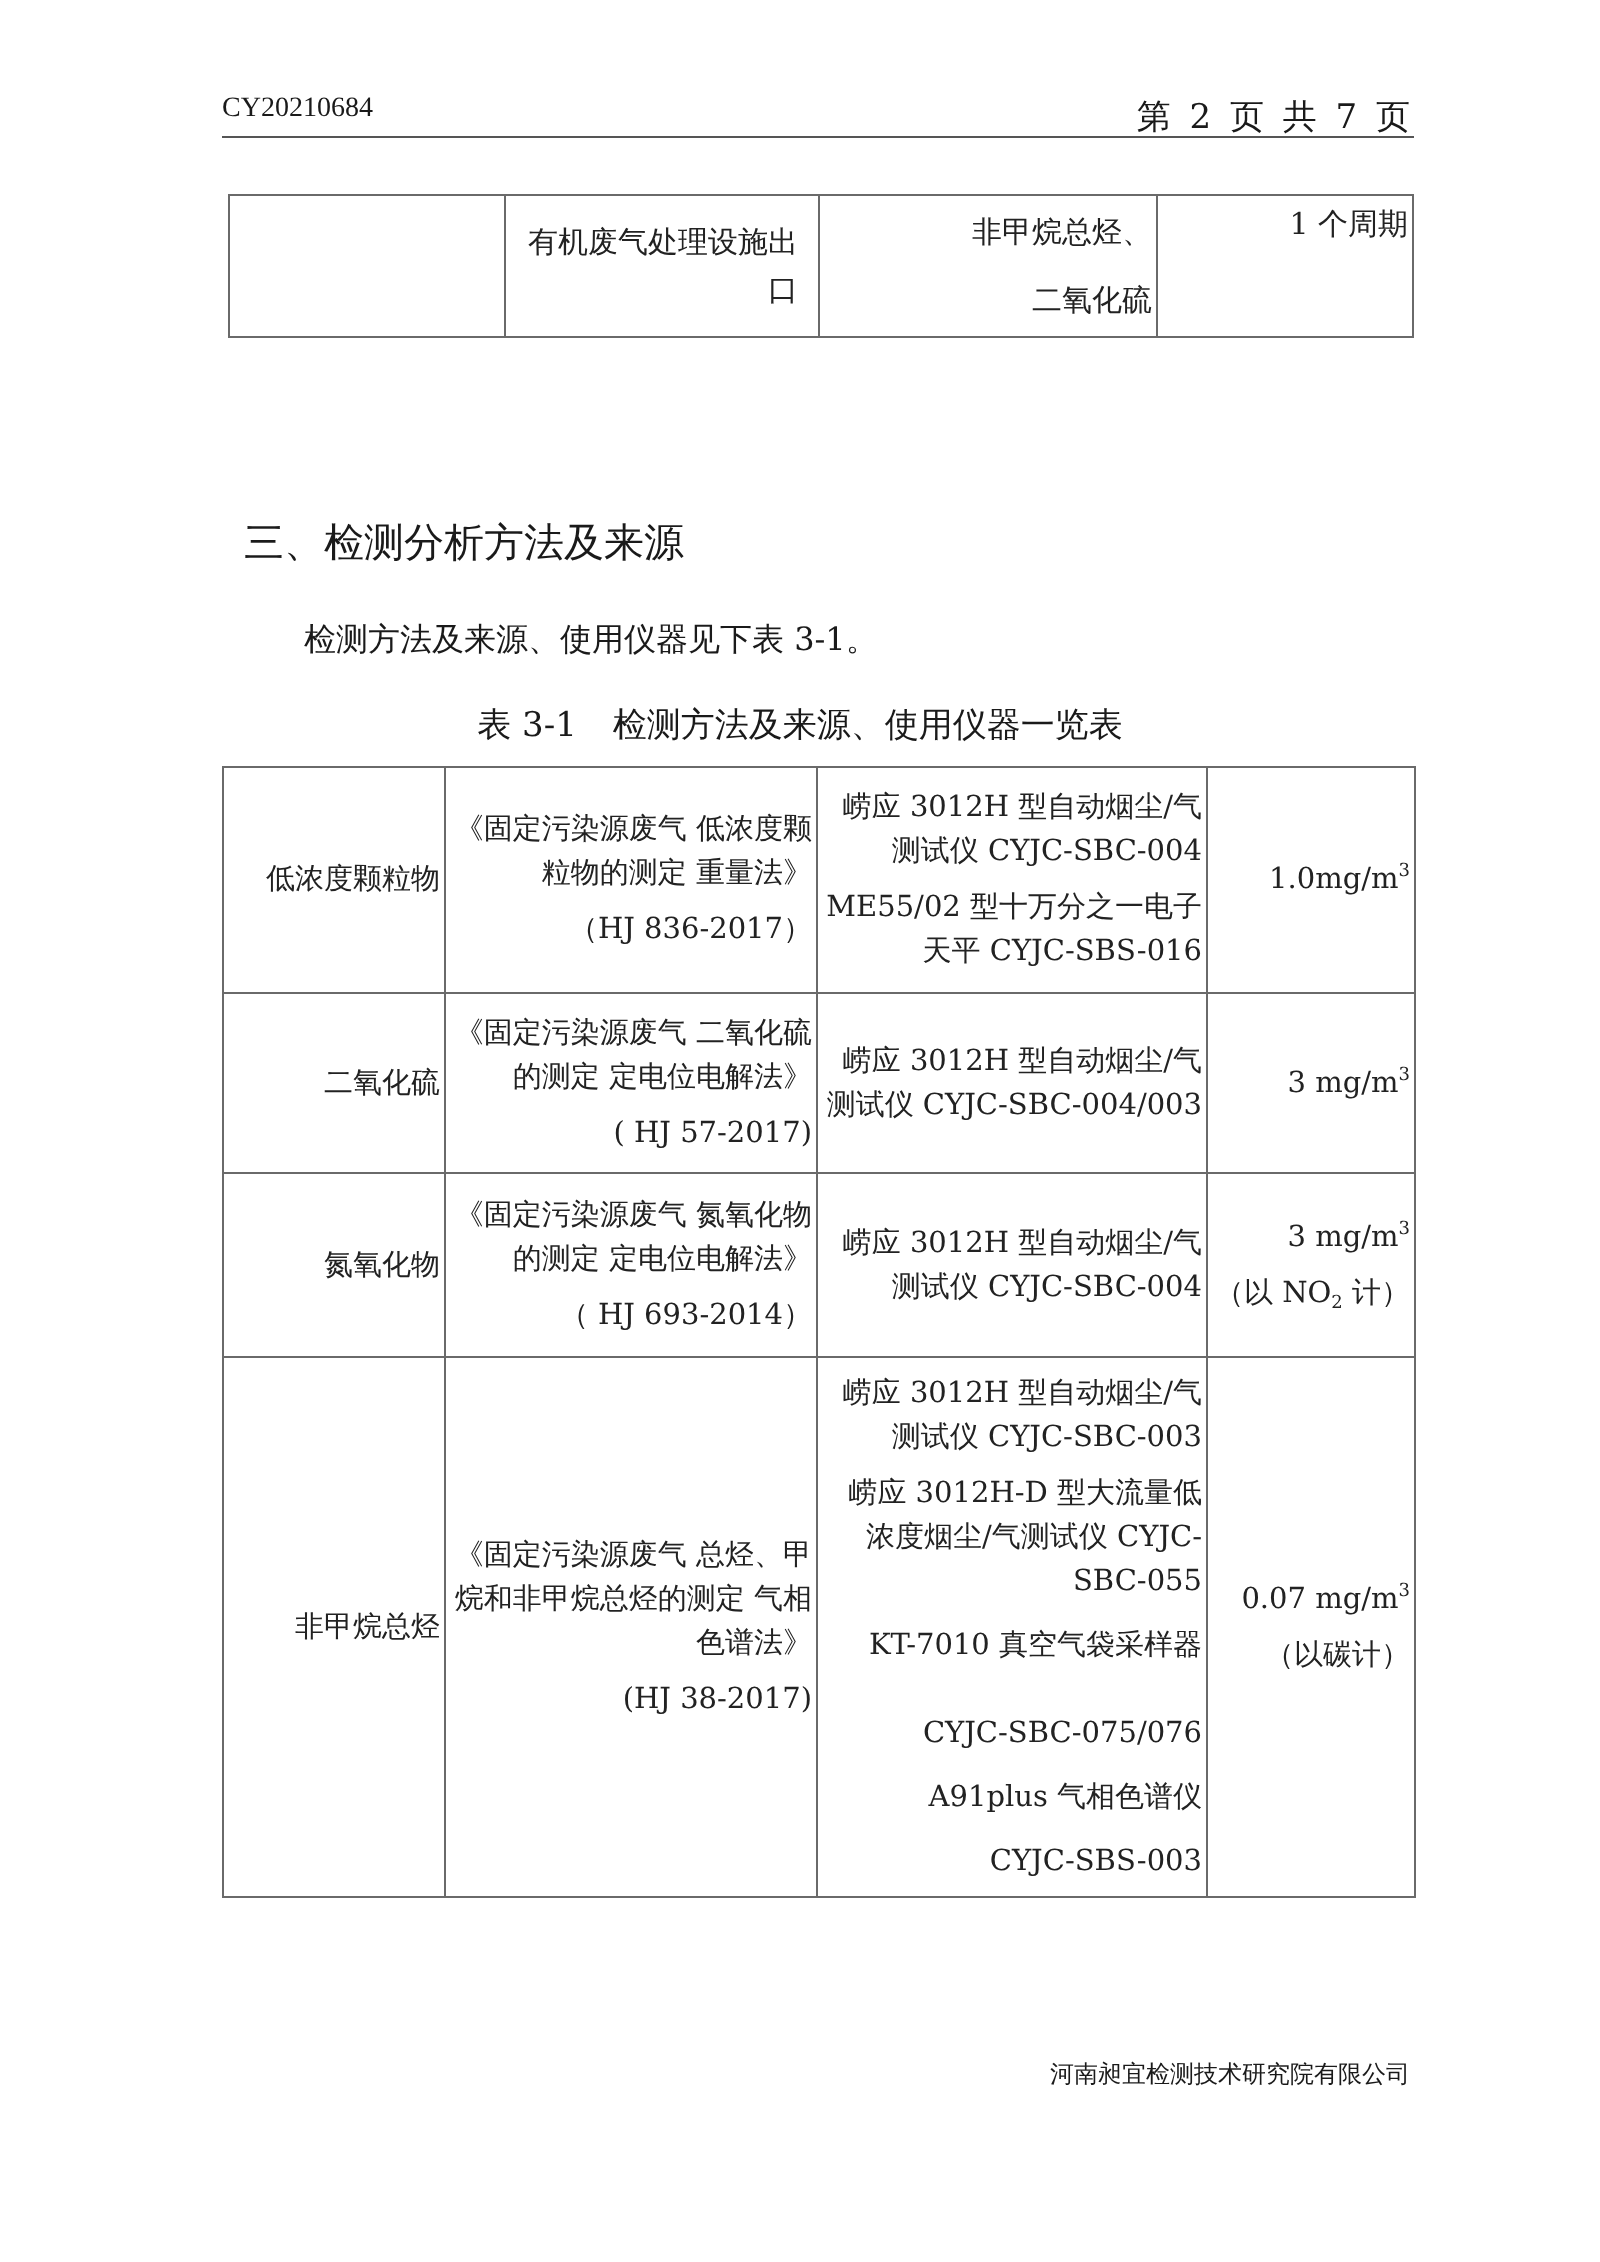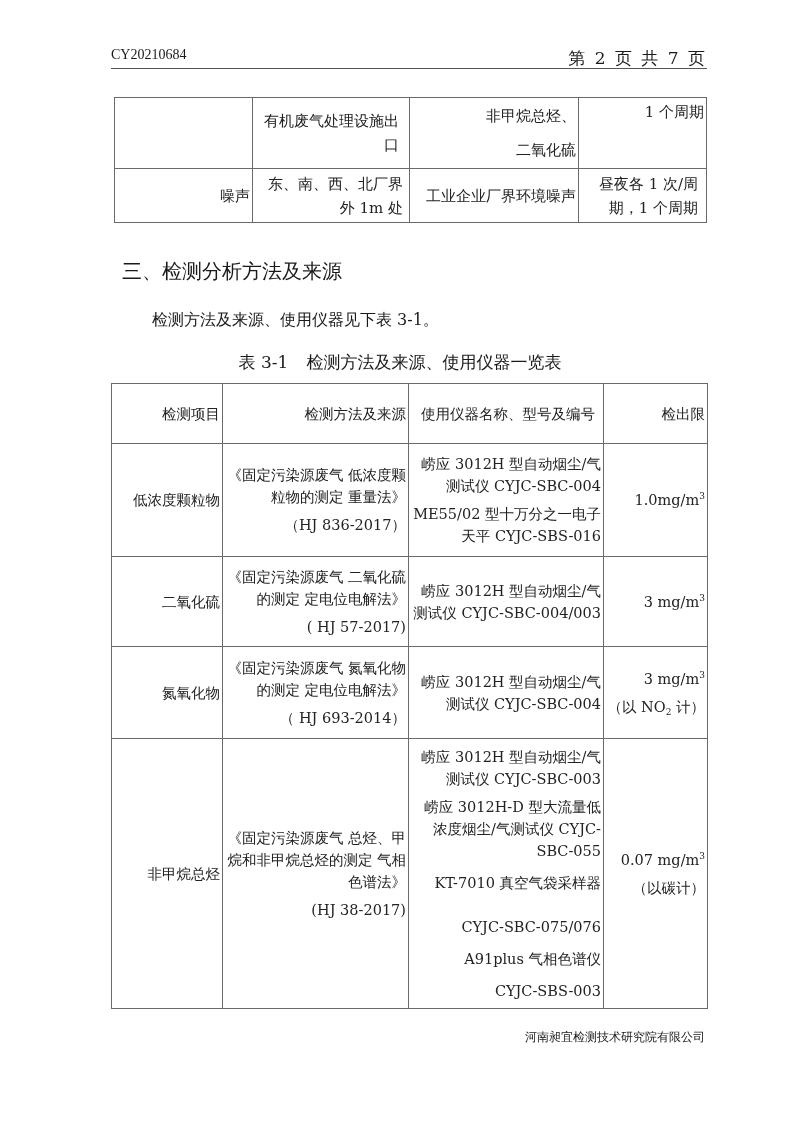"噪声" tr { html: <tr> <td>噪声</td> <td><span>东、南、西、北厂界外 1m 处</span></td> <td>工业企业厂界环境噪声</td> <td><span>昼夜各 1 次/周期，1 个周期</span></td> </tr> -> none }
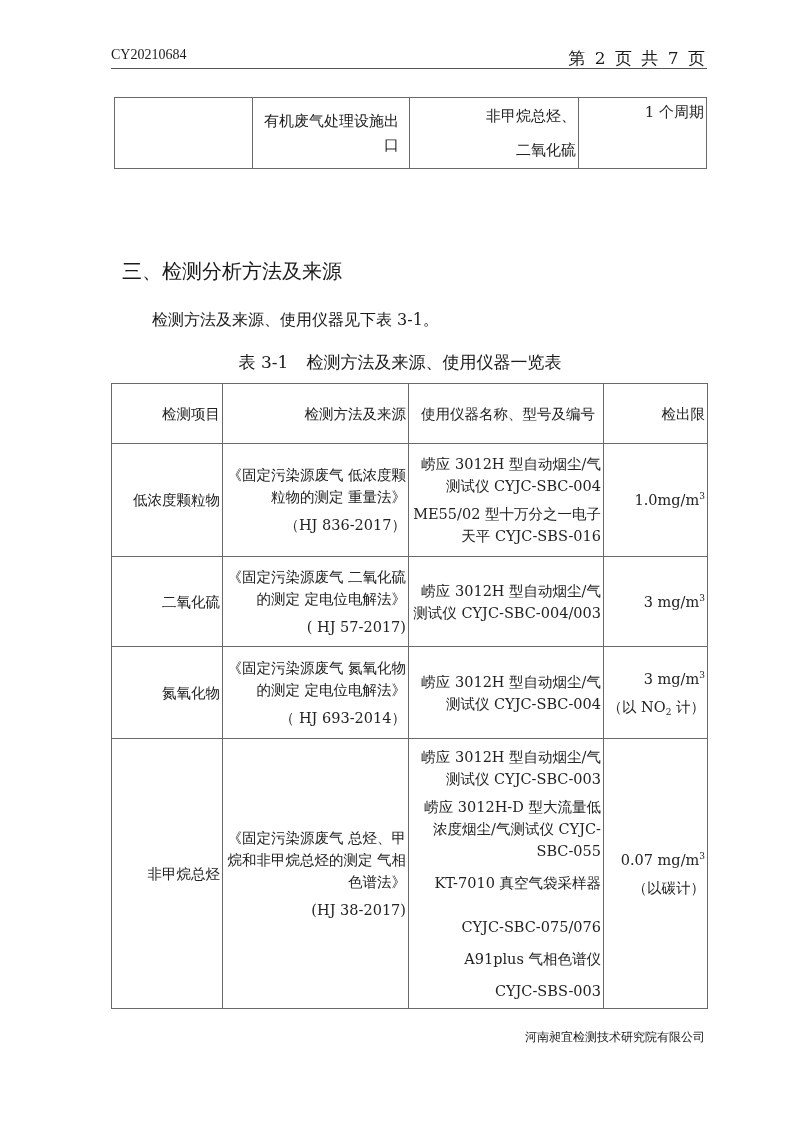"检测项目" tr { html: <tr> <td>检测项目</td> <td>检测方法及来源</td> <td><span>使用仪器名称、型号及编号</span></td> <td>检出限</td> </tr> -> none }
